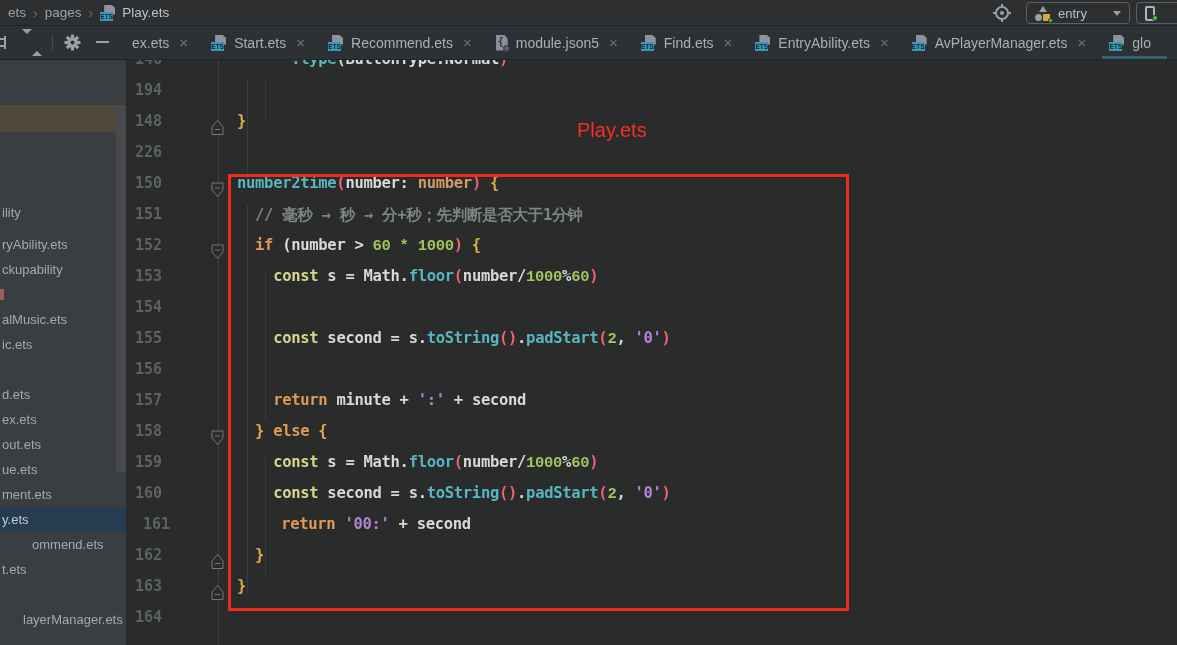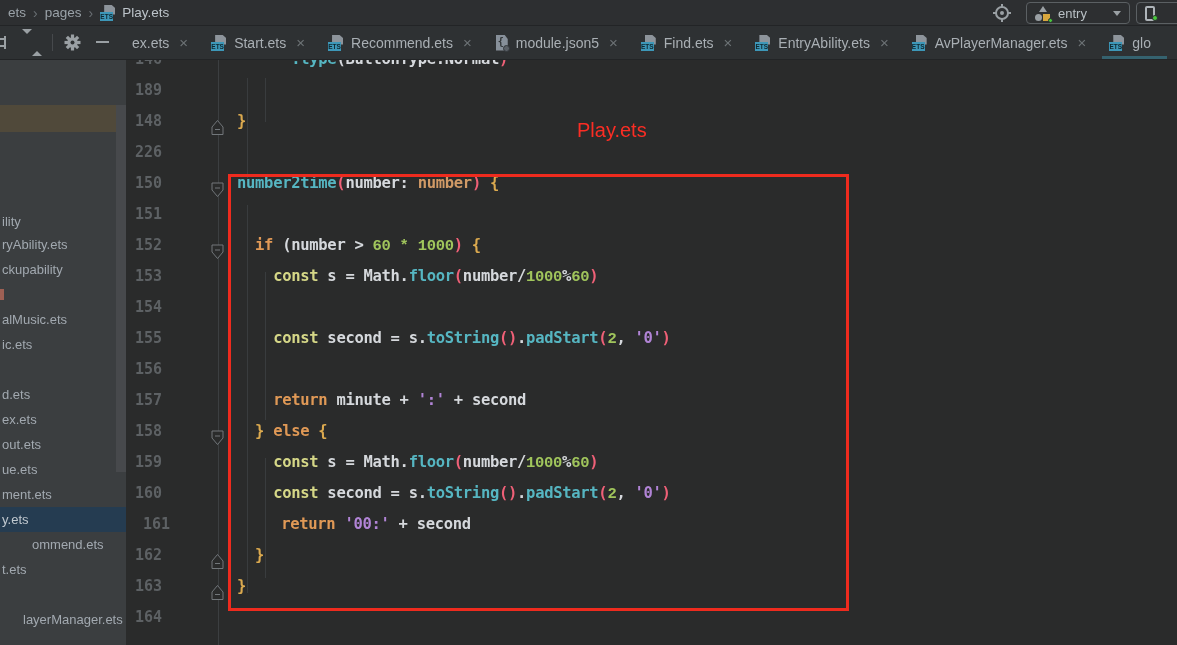"189" span.lnum { text: 189 -> 194 }
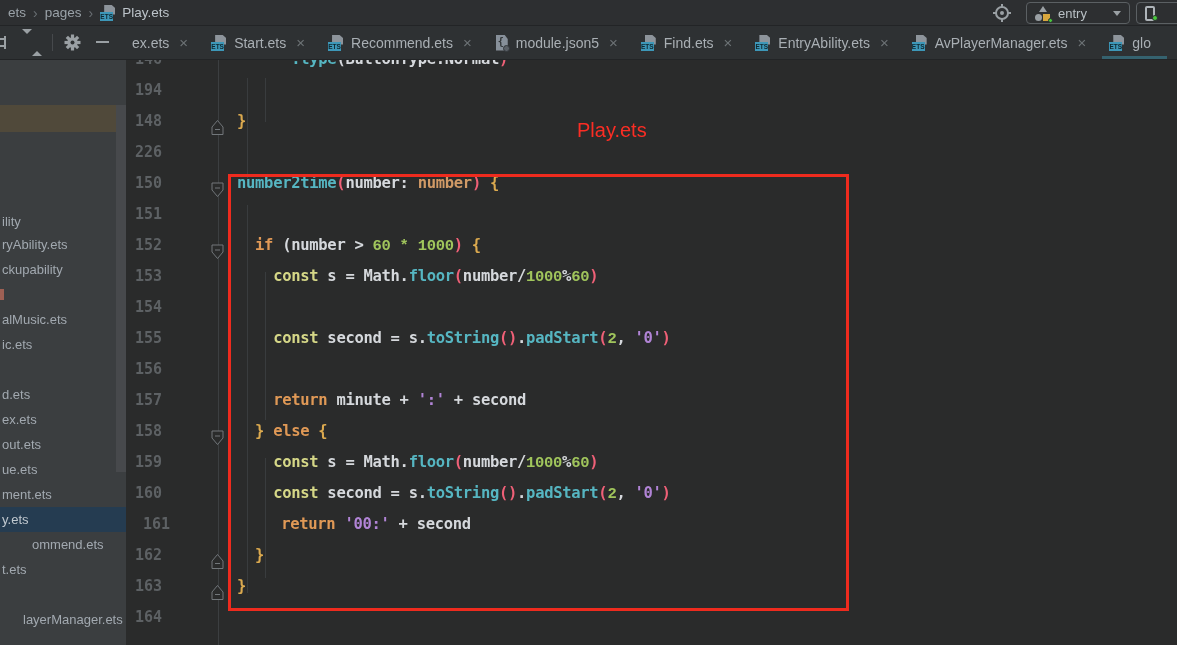"ility" div.side-item { top: 149px -> 140px }
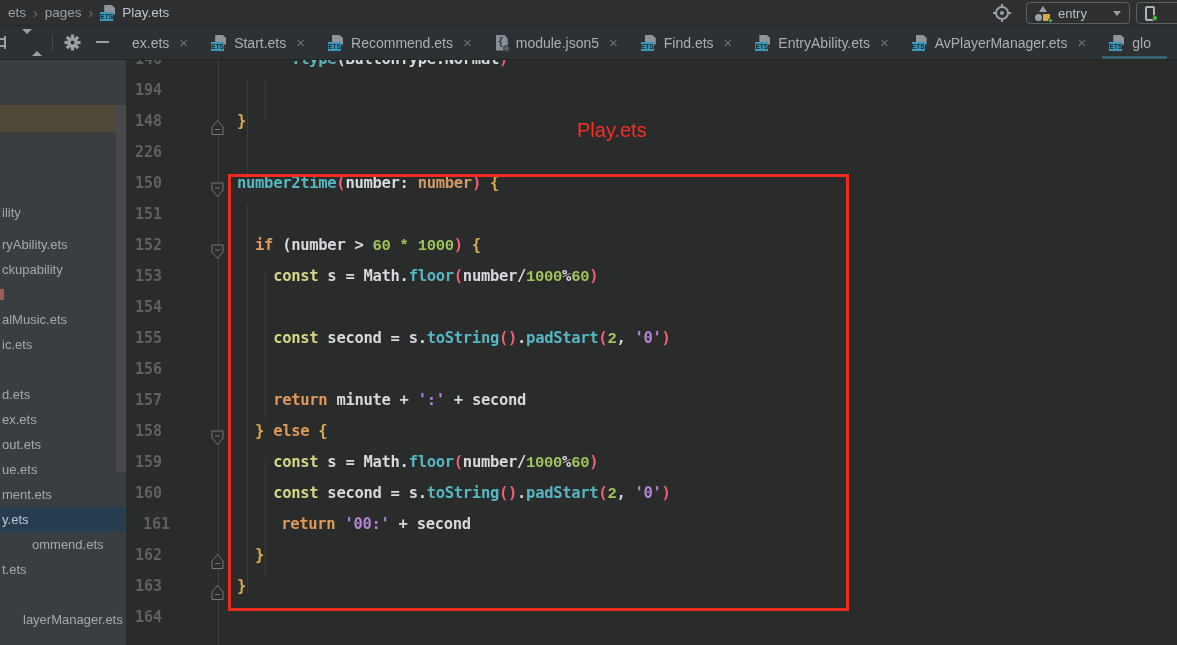"// 毫秒 → 秒 →" span.codetext { html: none -> <span><span> </span><span>// 毫秒 → 秒 → 分+秒；先判断是否大于1分钟</span></span> }
